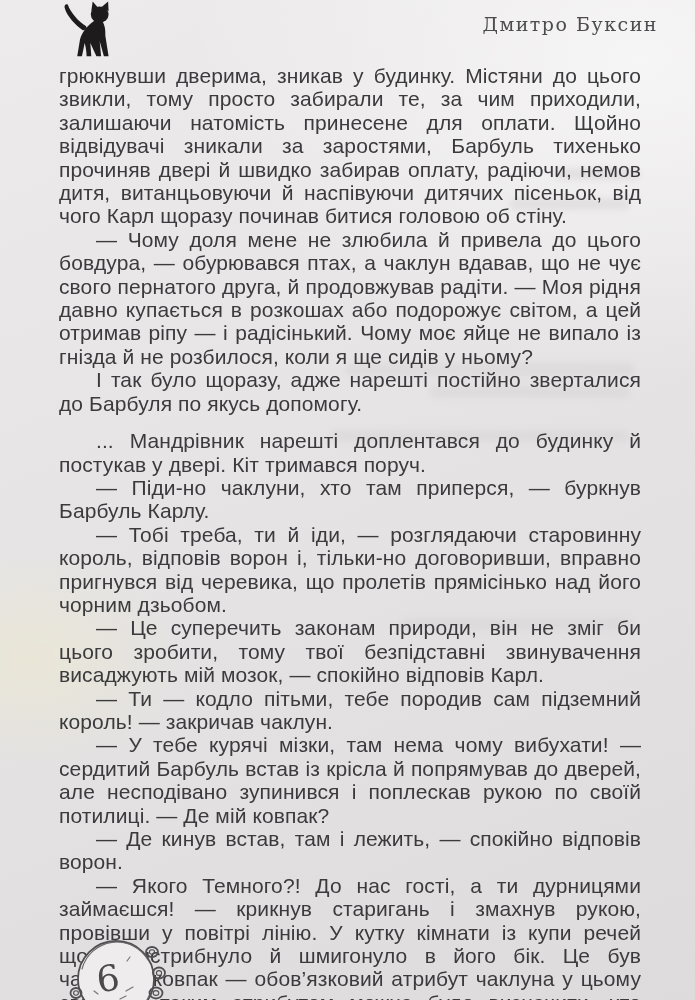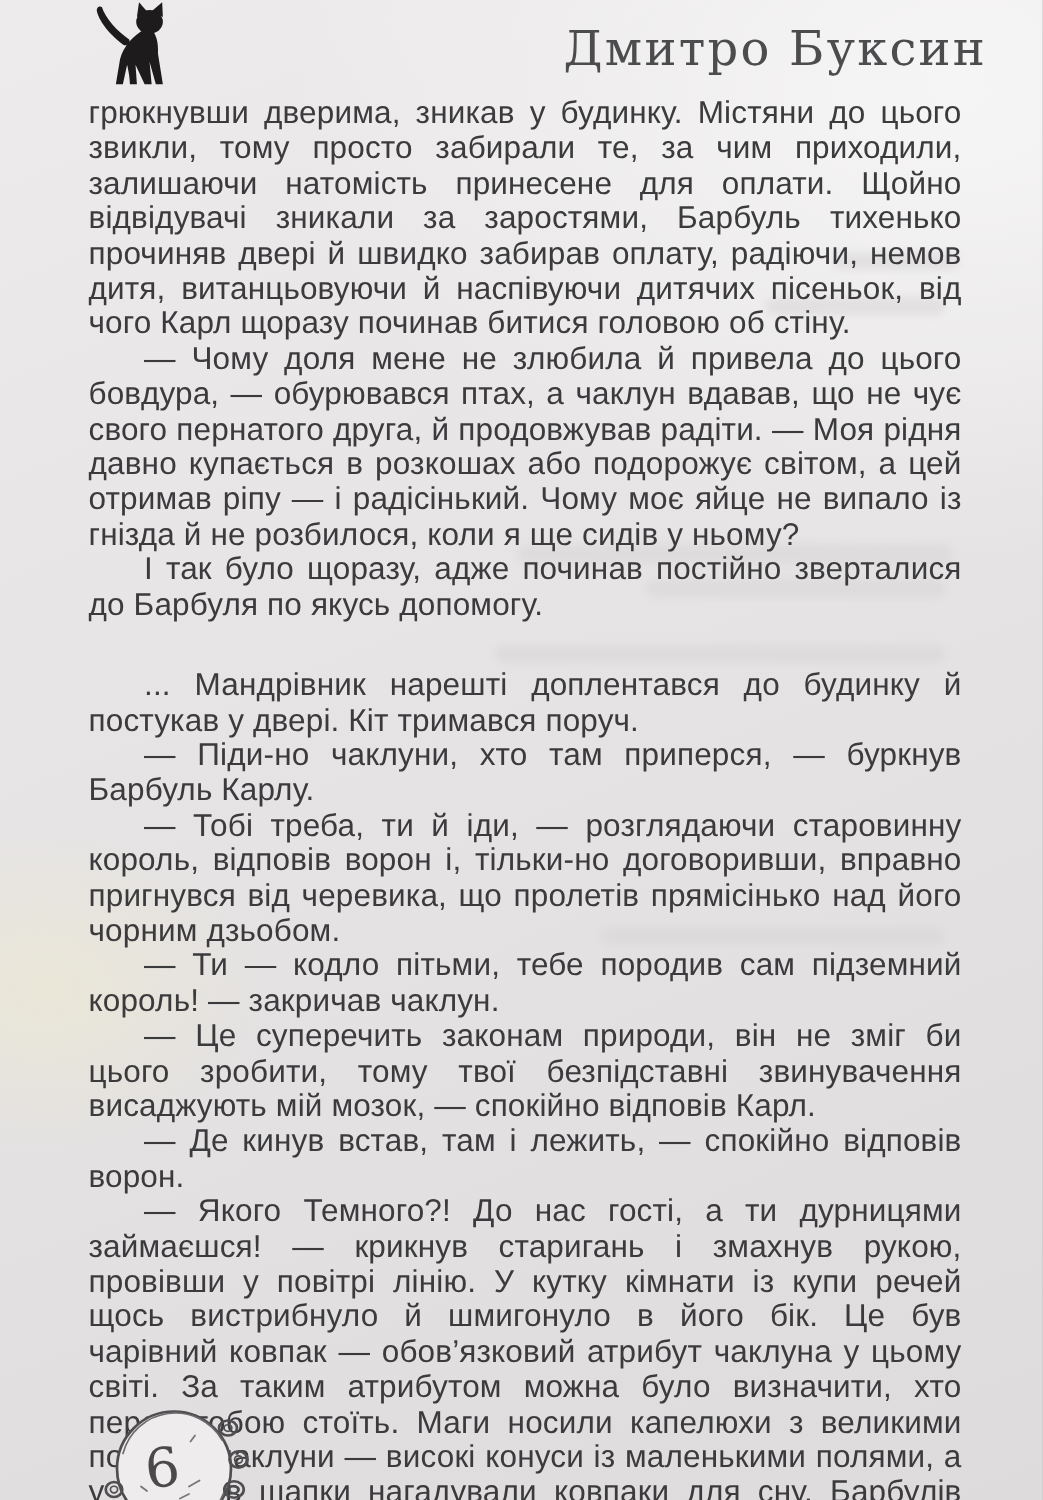"Дмитро Буксин" .author { font-size: 32px -> 19px }
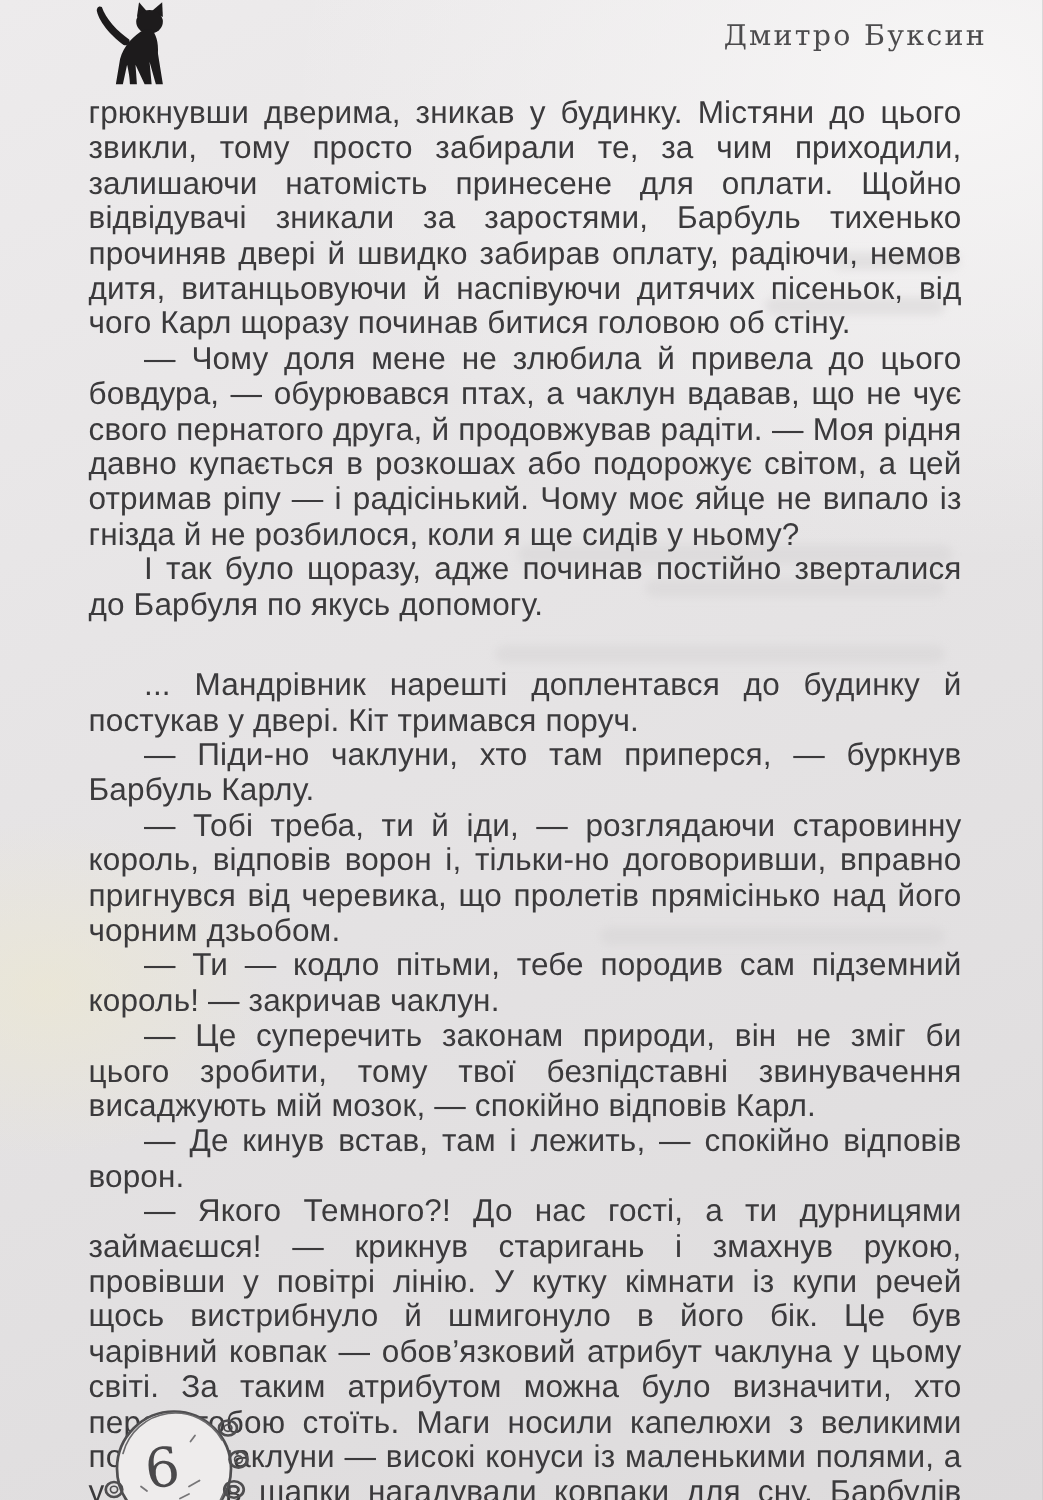"І так було щоразу, адже" p.indent { text: починав -> нарешті }
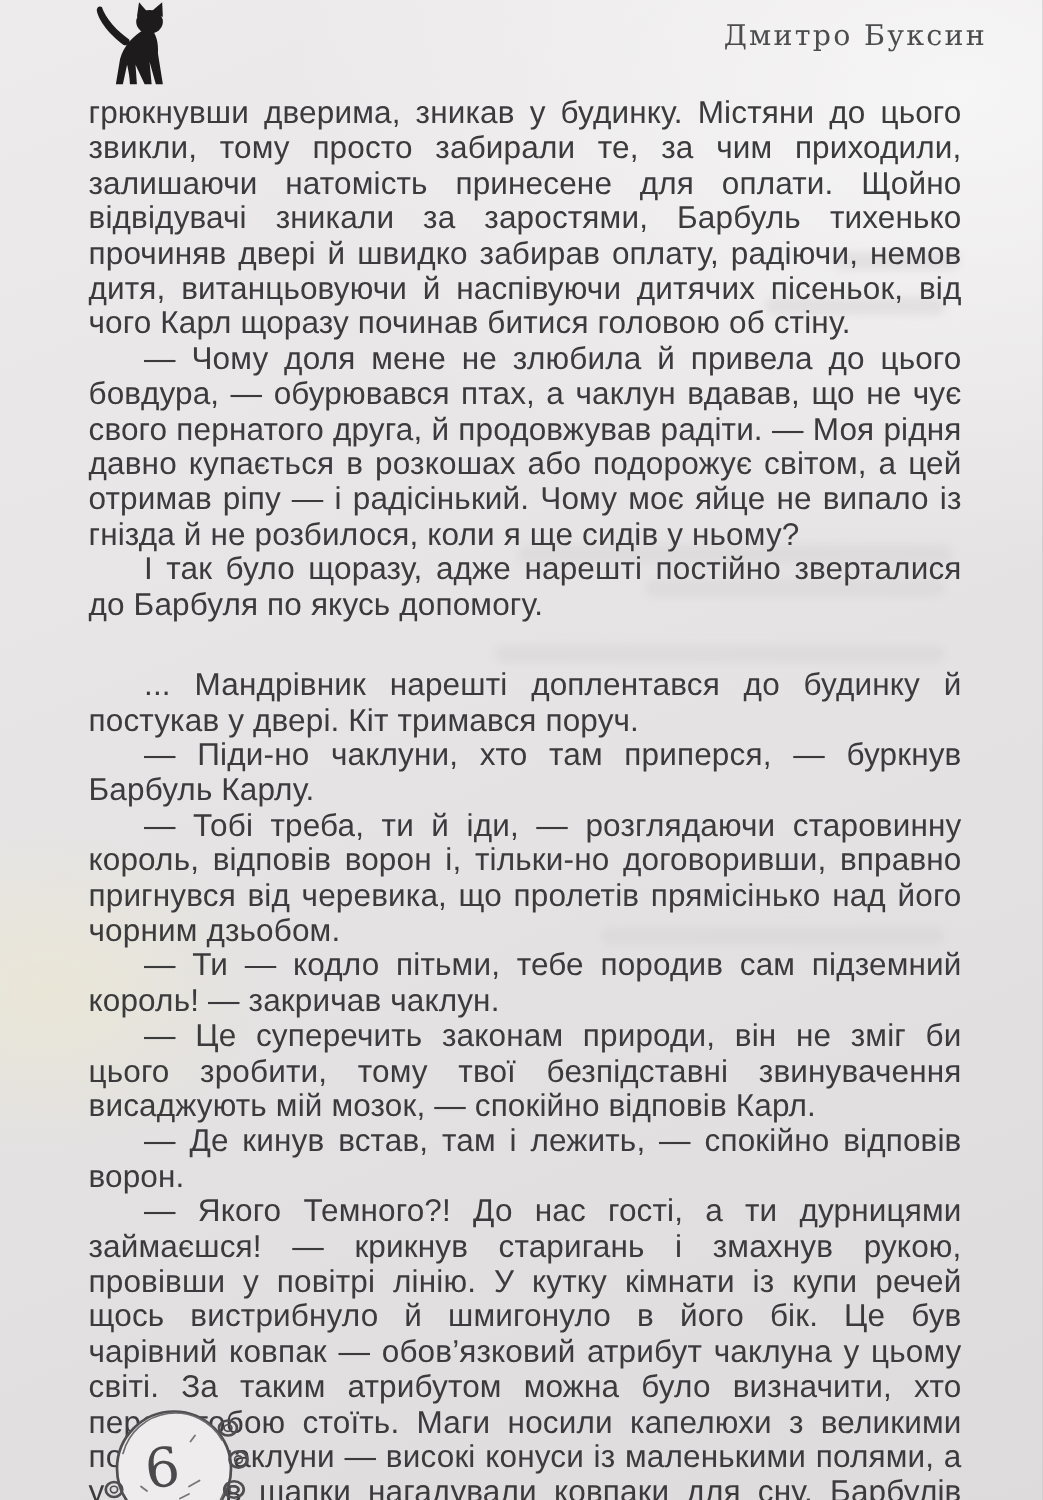"... Мандрівник нарешті доплентався до" .text-column p.section-gap { margin-top: 30px -> 14px }
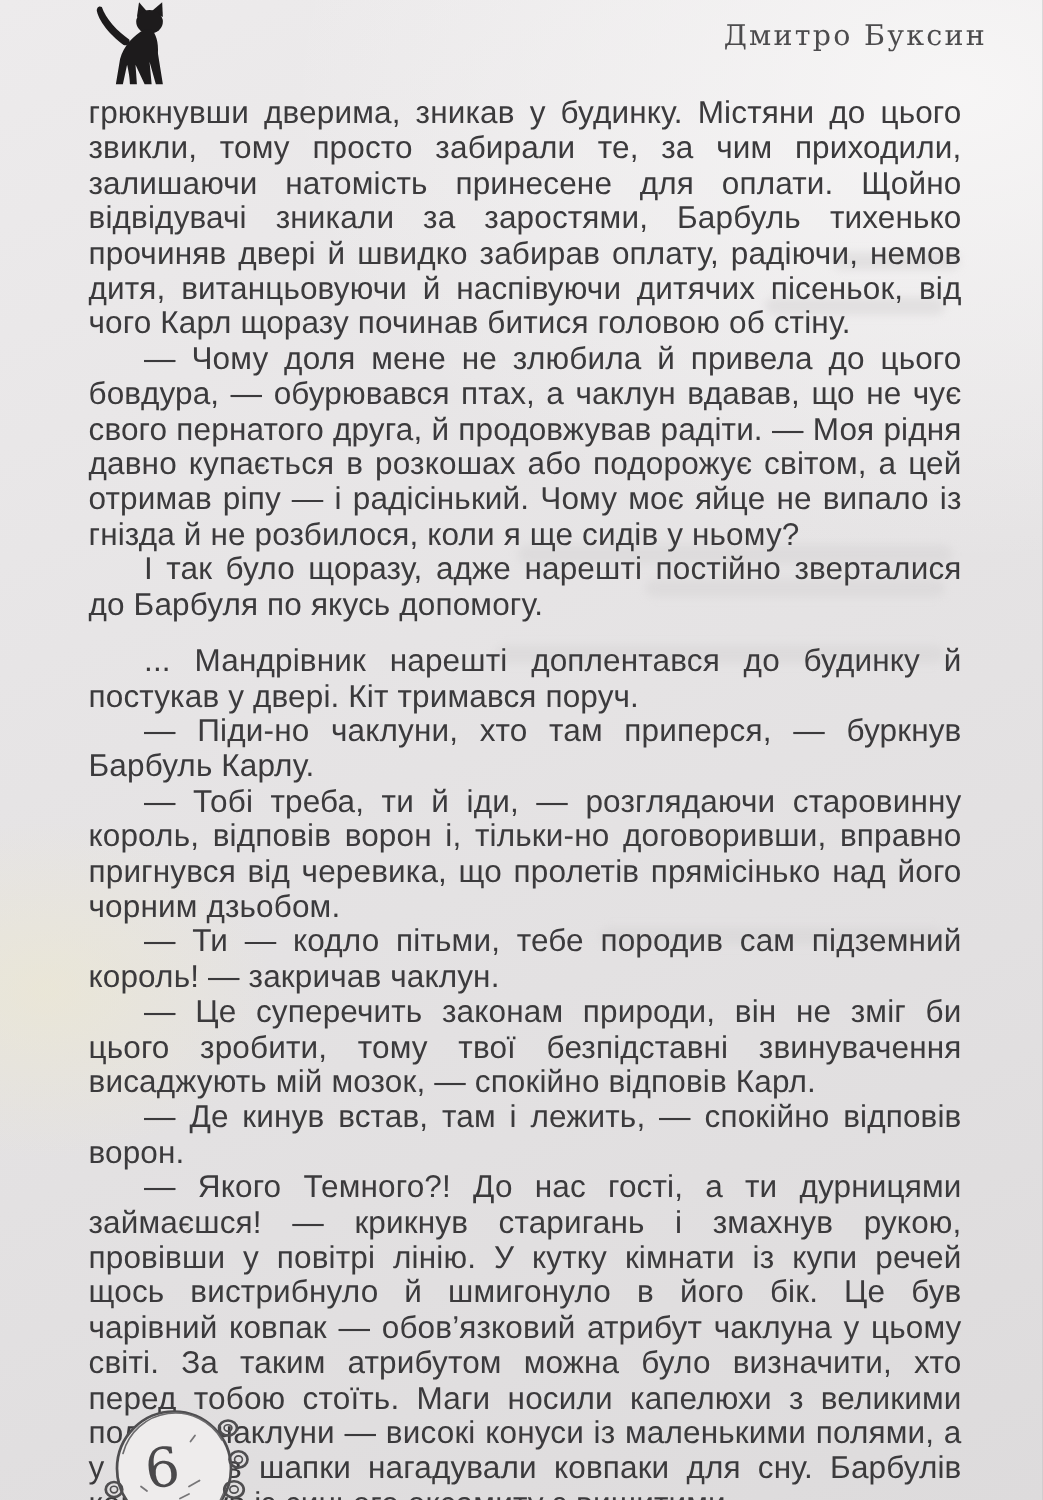"— Ти — кодло пітьми," p.indent { order: before "— Це суперечить законам природи," -> after "— Це суперечить законам природи," }
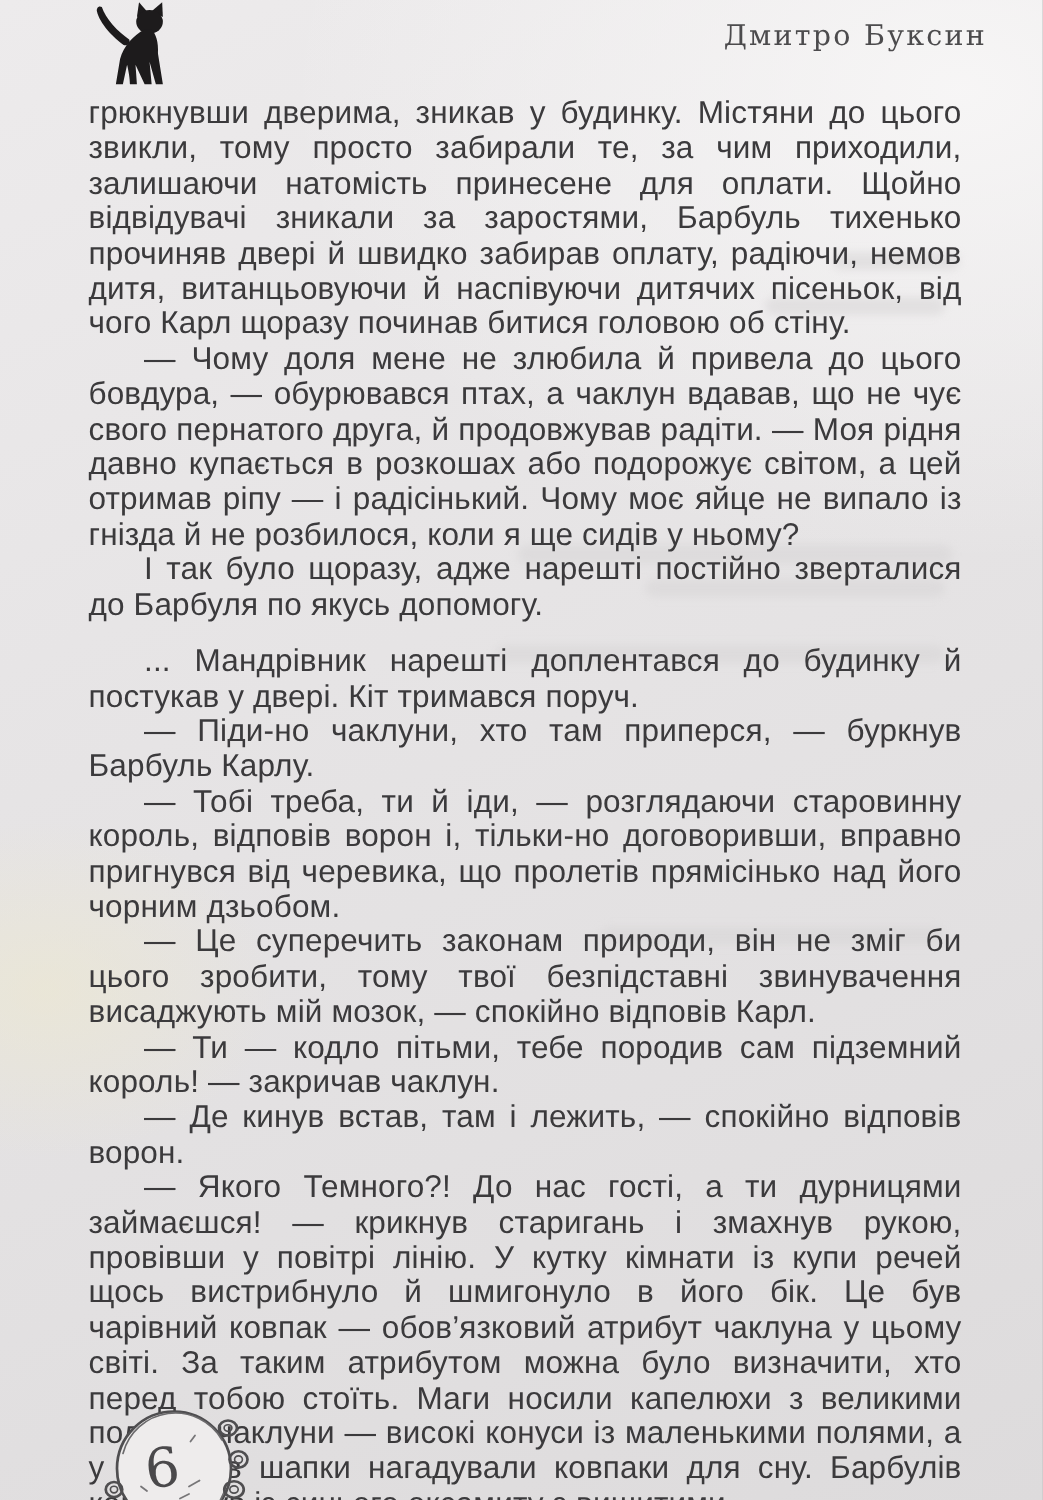"— У тебе курячі мізки," p.indent { html: none -> <p>— У тебе курячі мізки, там нема чому вибухати! — сердитий Барбуль встав із крісла й попрямував до дверей, але несподівано зупинився і поплескав рукою по своїй потилиці. — Де мій ковпак?</p> }
